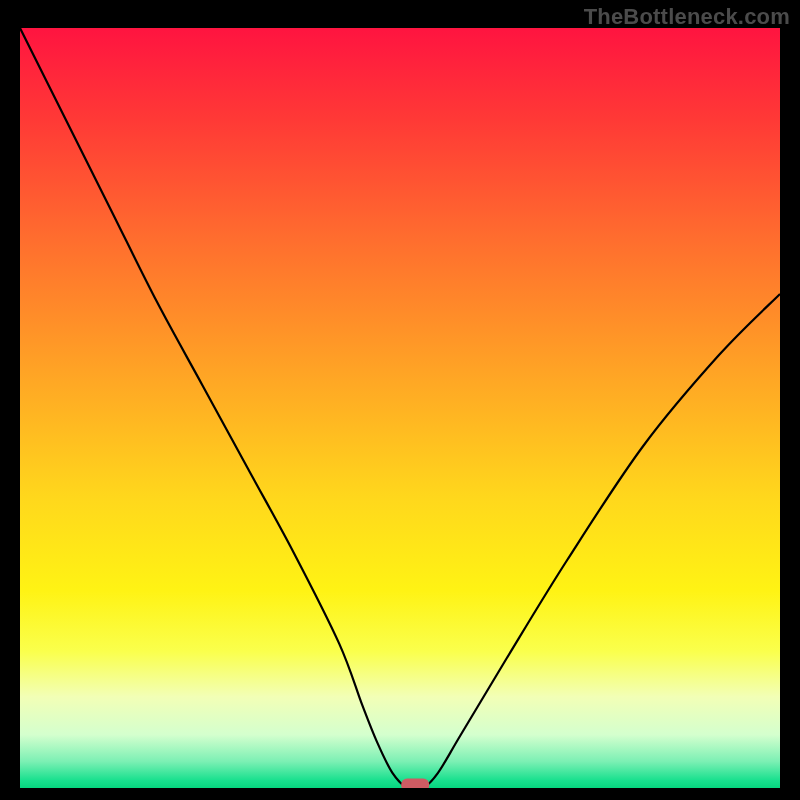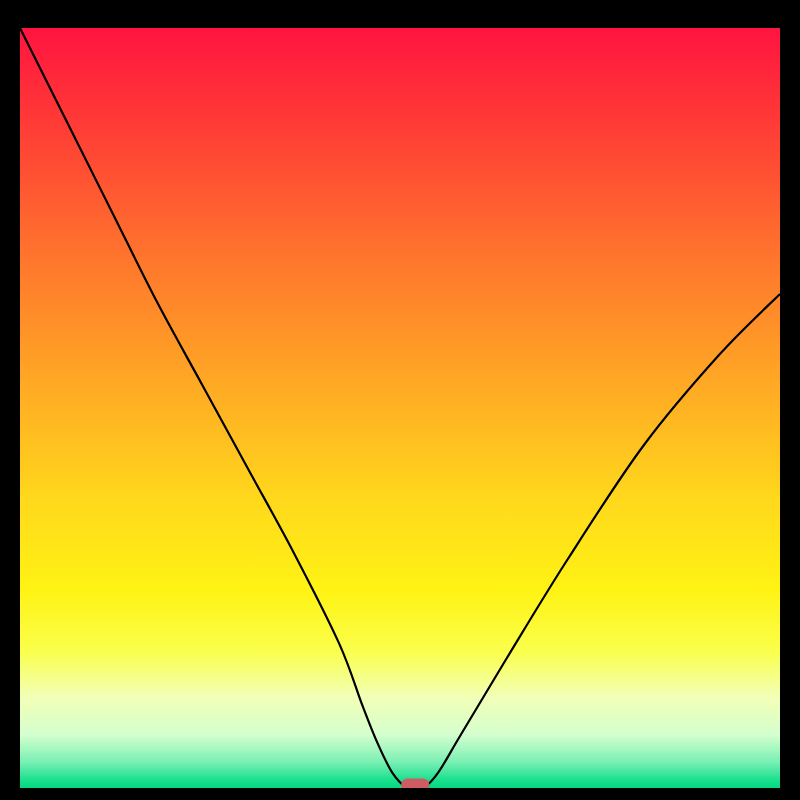"TheBottleneck.com" div.watermark { html: none -> <div>TheBottleneck.com</div> }
